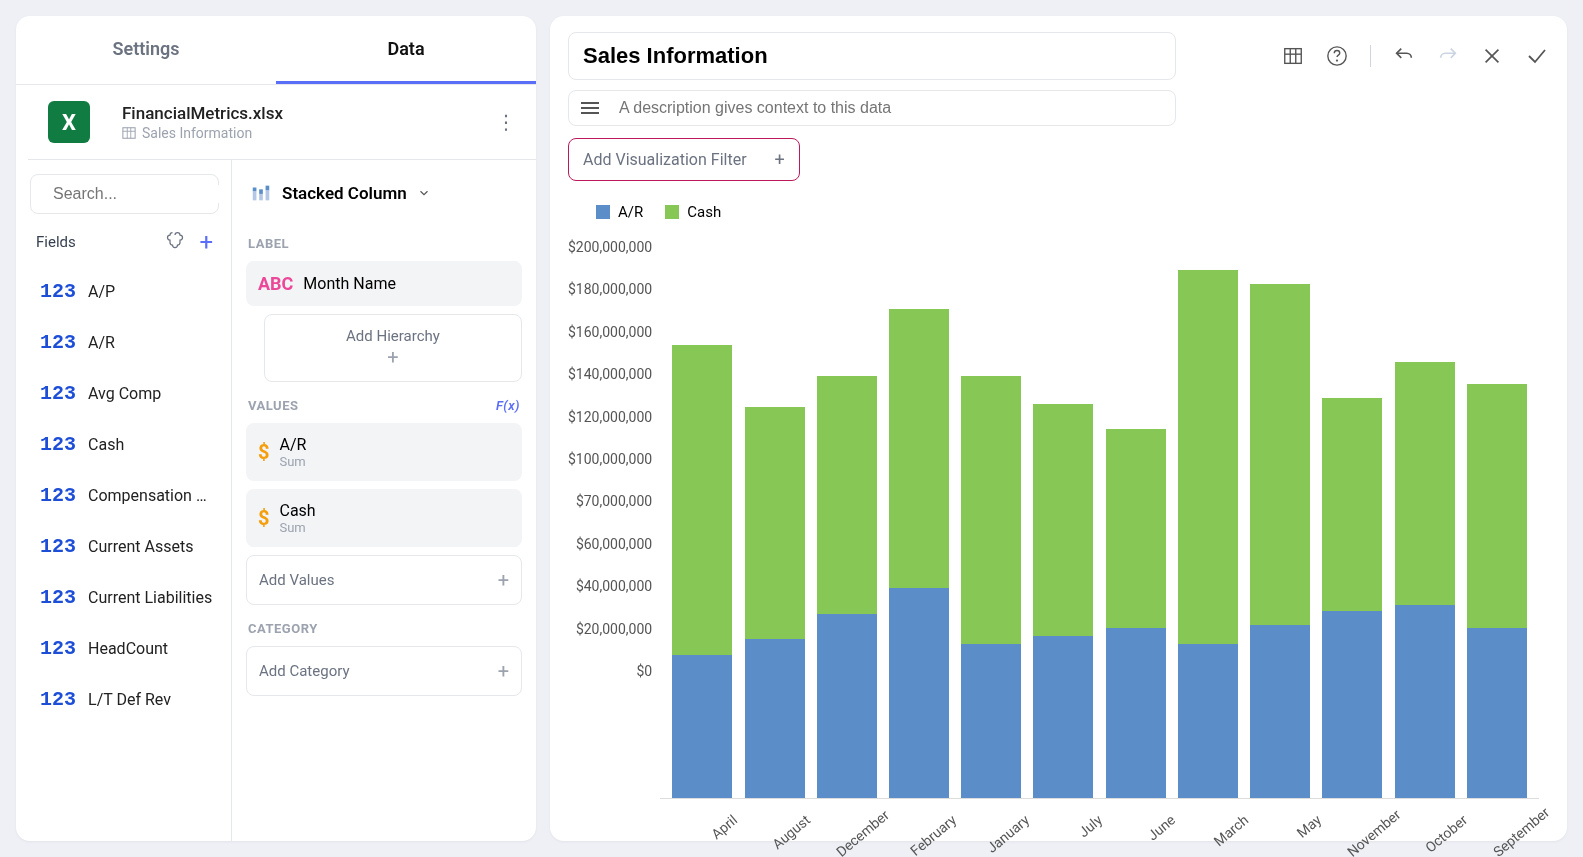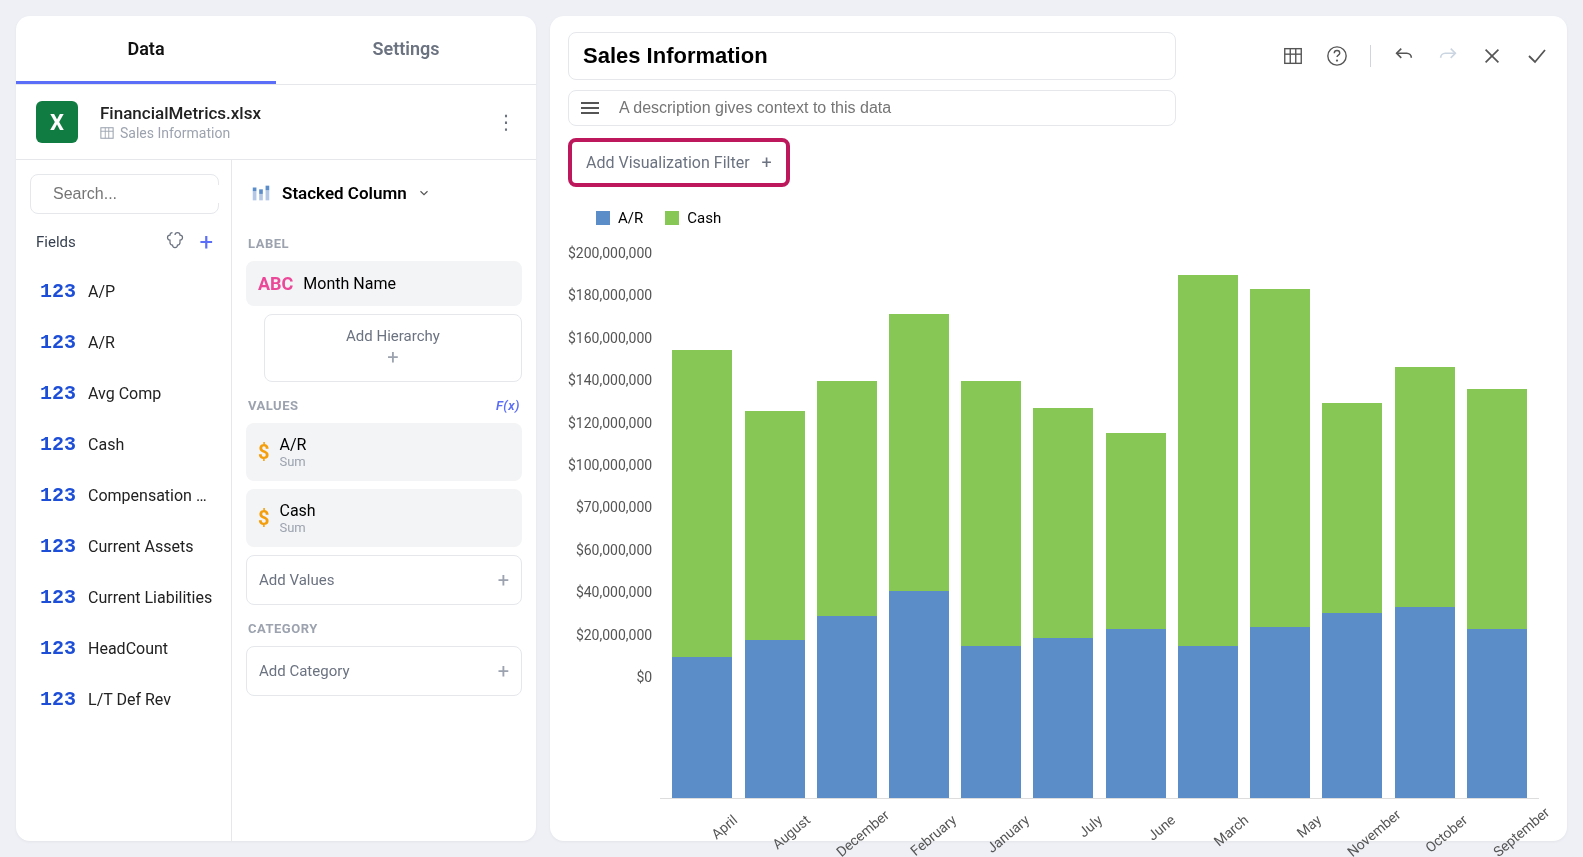"Data" div.tab { order: before "Settings" -> after "Settings" }
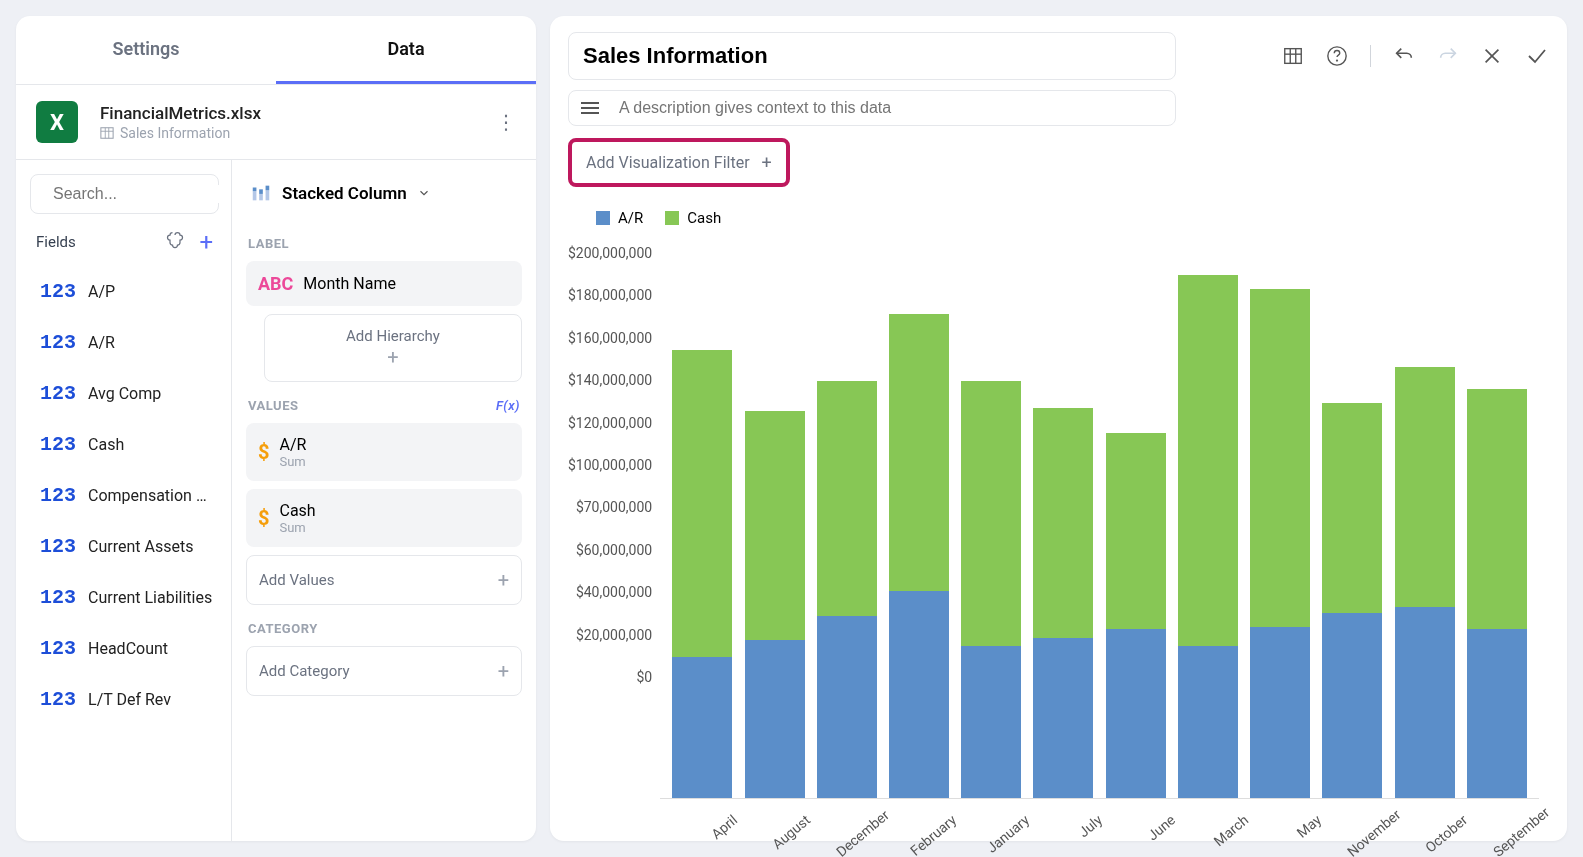"FinancialMetrics.xlsx" .datasource { gap: 22px -> 32px; margin-left: none -> 12px }
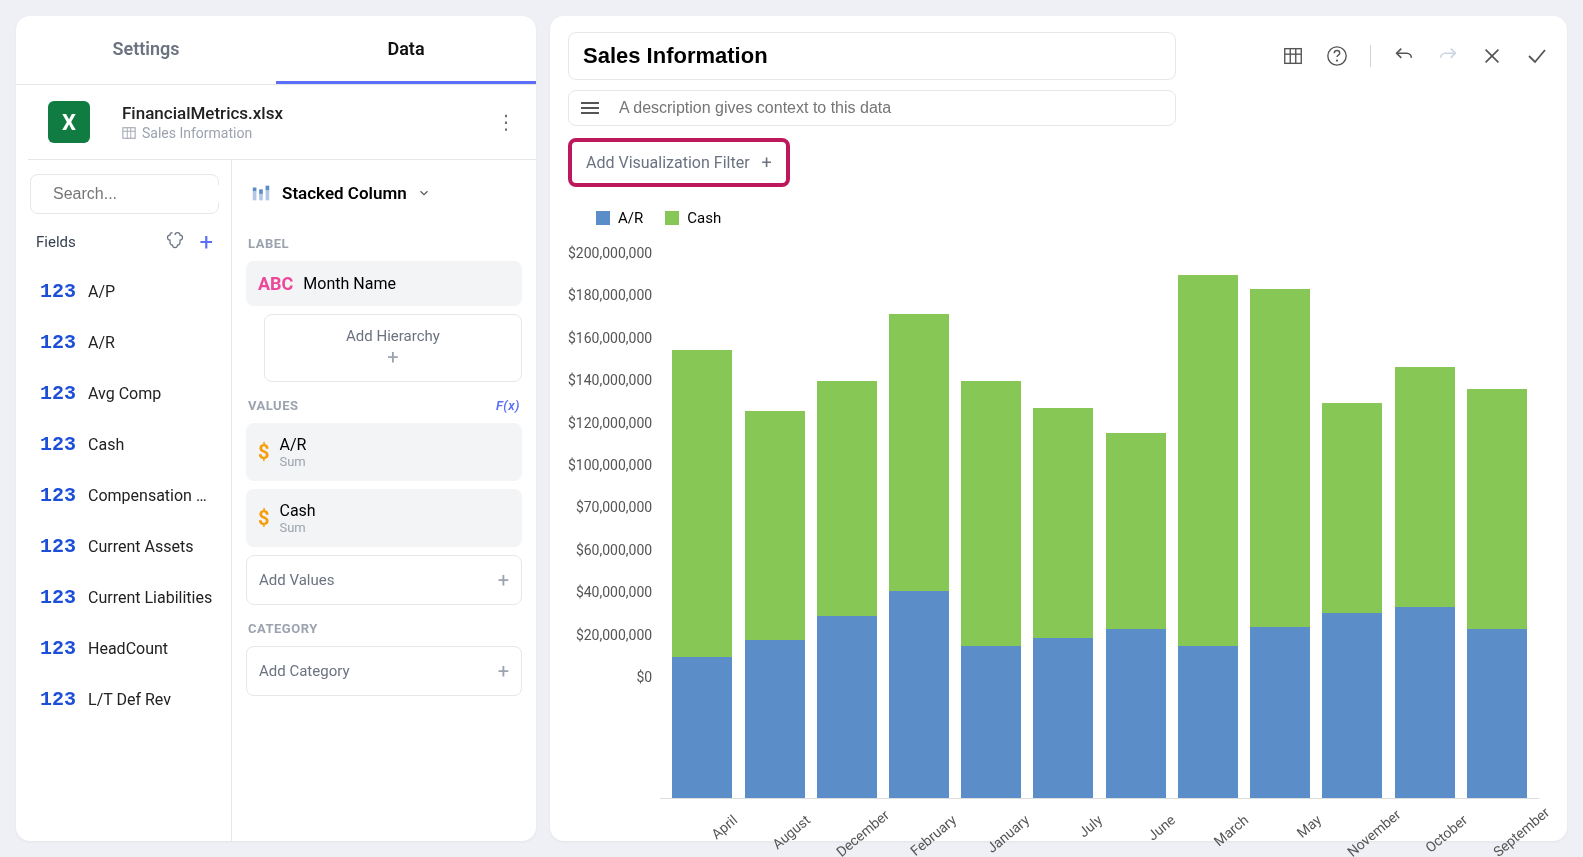"Add Visualization Filter" .filter-pill { border: 4px solid #be185d -> 1px solid #be185d; gap: 12px -> 28px }
